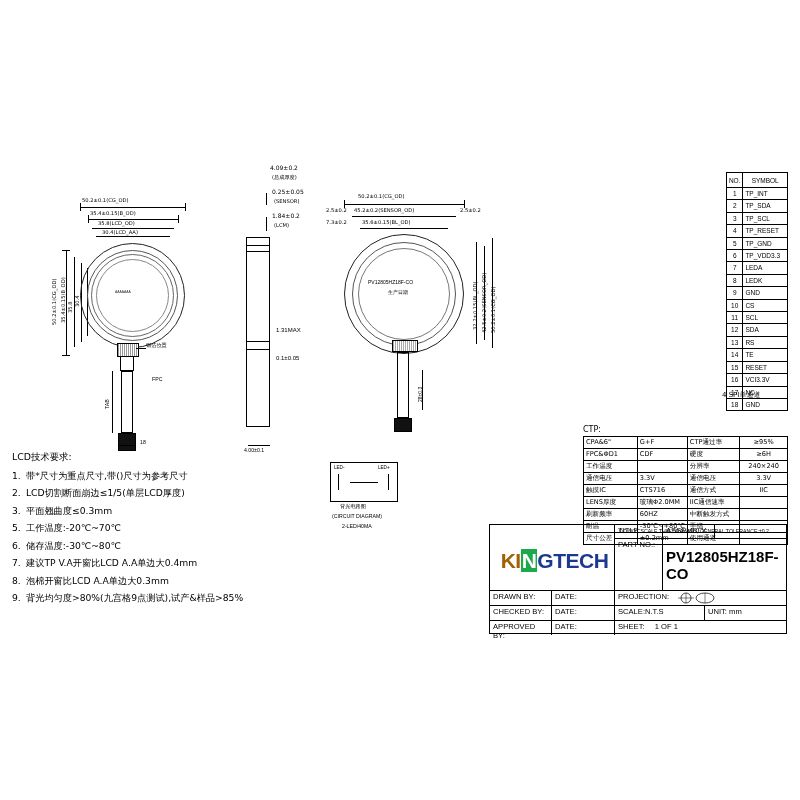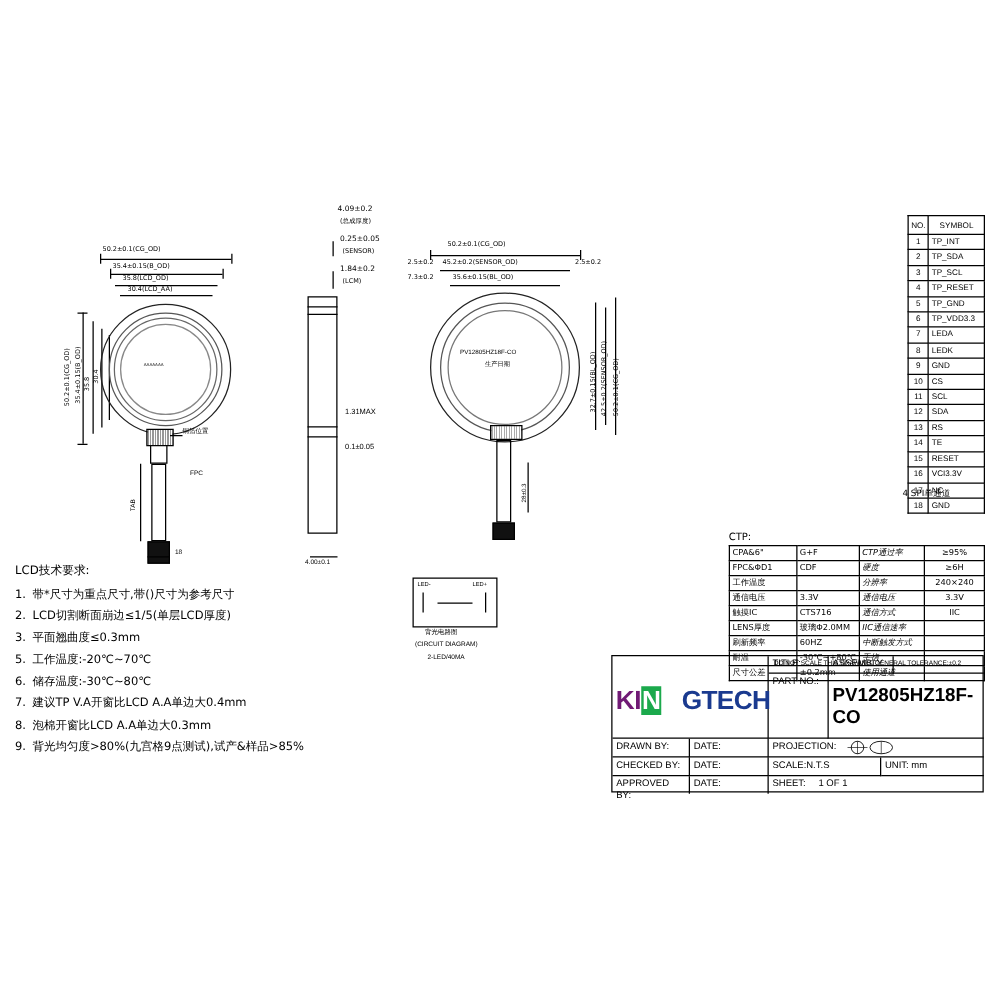"CTP通过率" .c3 { font-style: italic -> none }
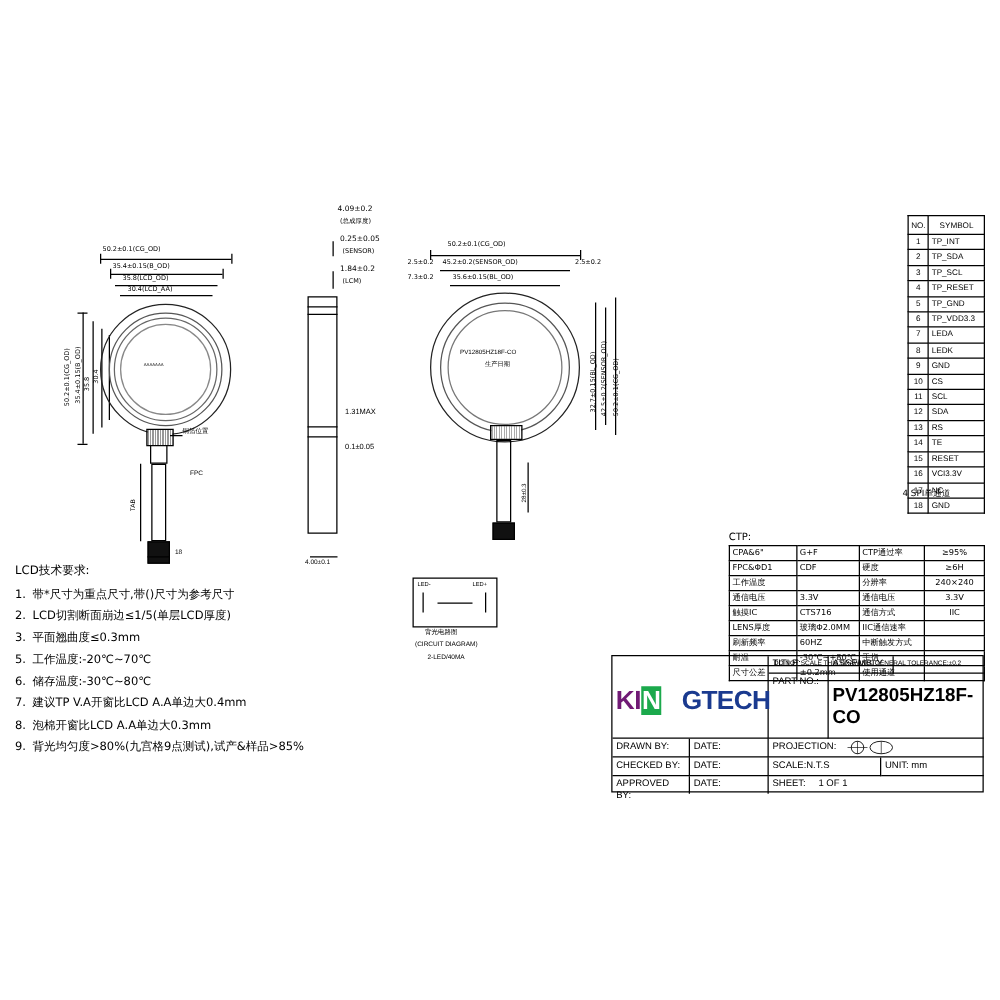"KI" .logo-k { color: #701a75 -> #a16207 }
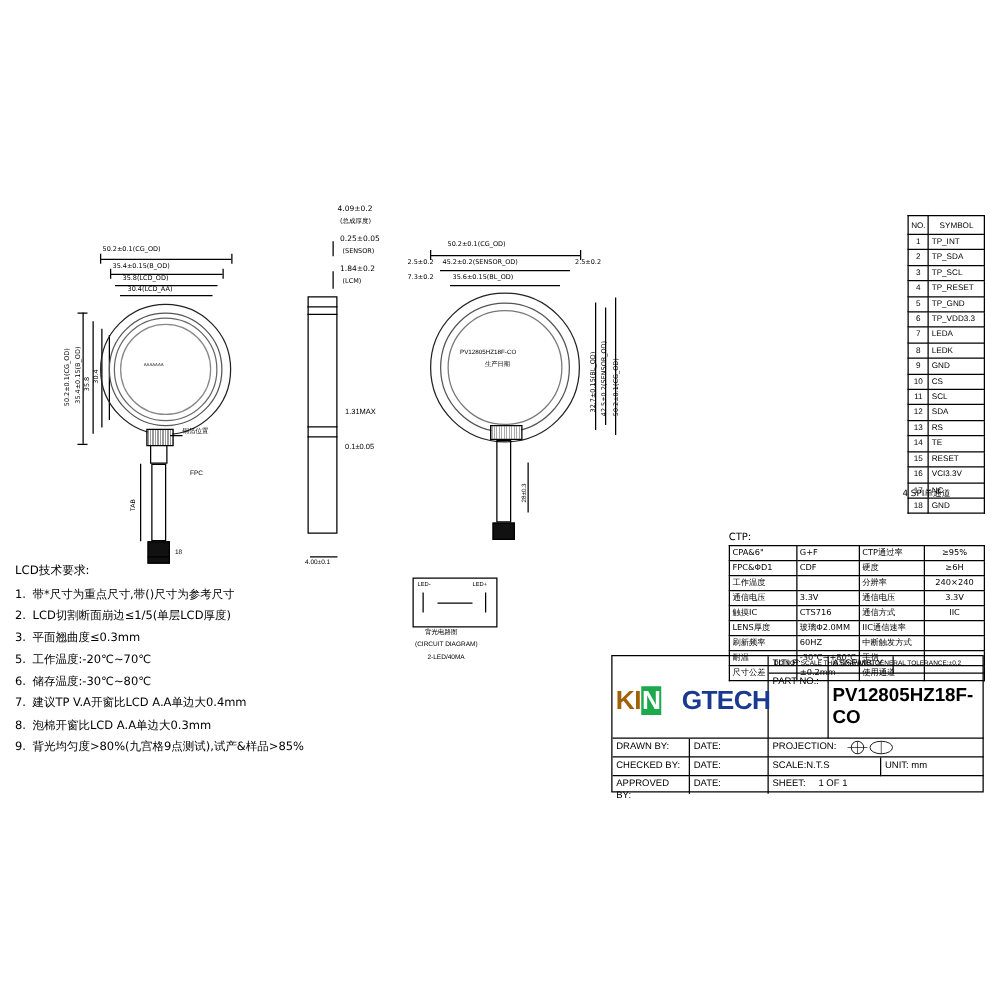"GTECH" .logo-g { padding-left: 16px -> none }
